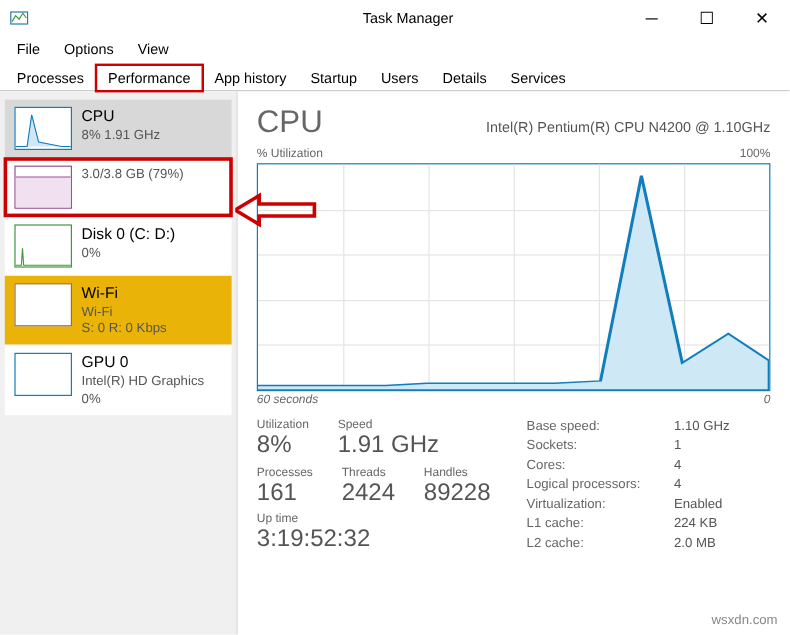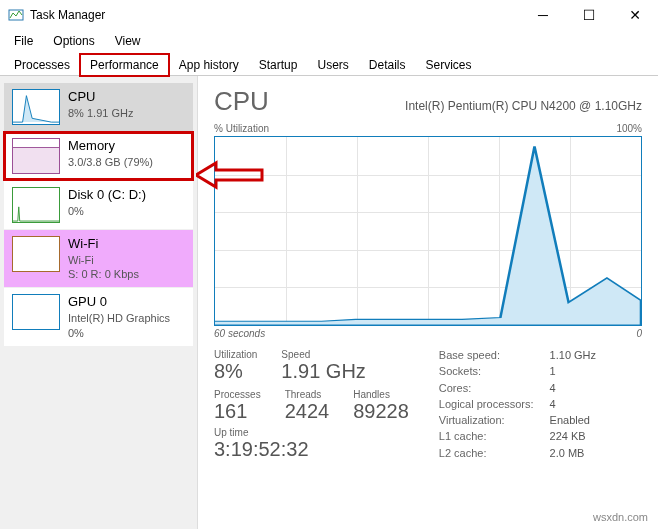"Task Manager" .titlebar { text-align: none -> center }
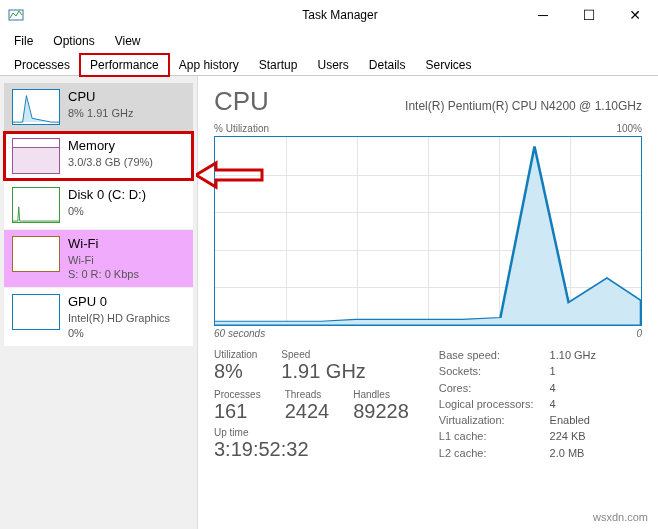"Memory" span.side-title { html: <span>Memory</span> -> none }
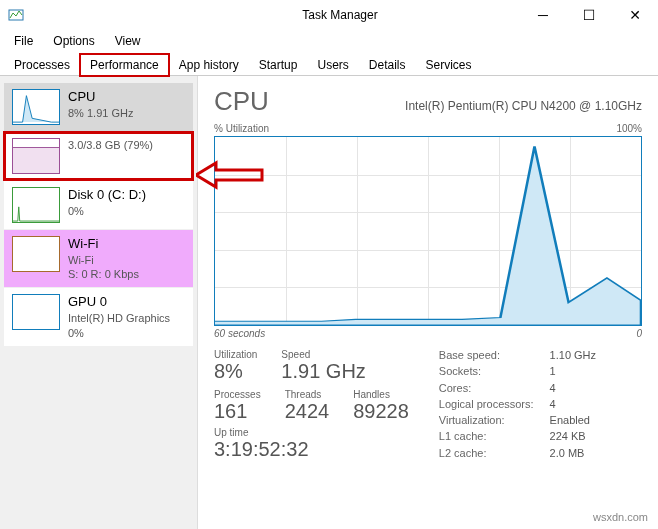"Wi-Fi" div.side-item { background: #f0abfc -> #eab308 }
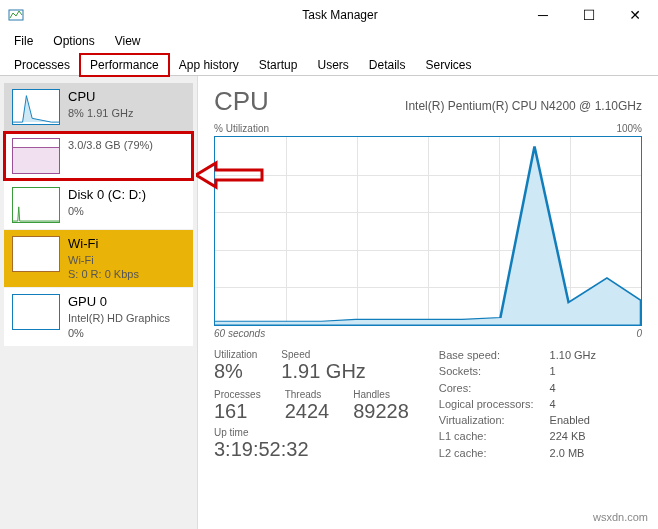"Base speed:" .stats-right { gap: 2px 16px -> 2px 28px }
